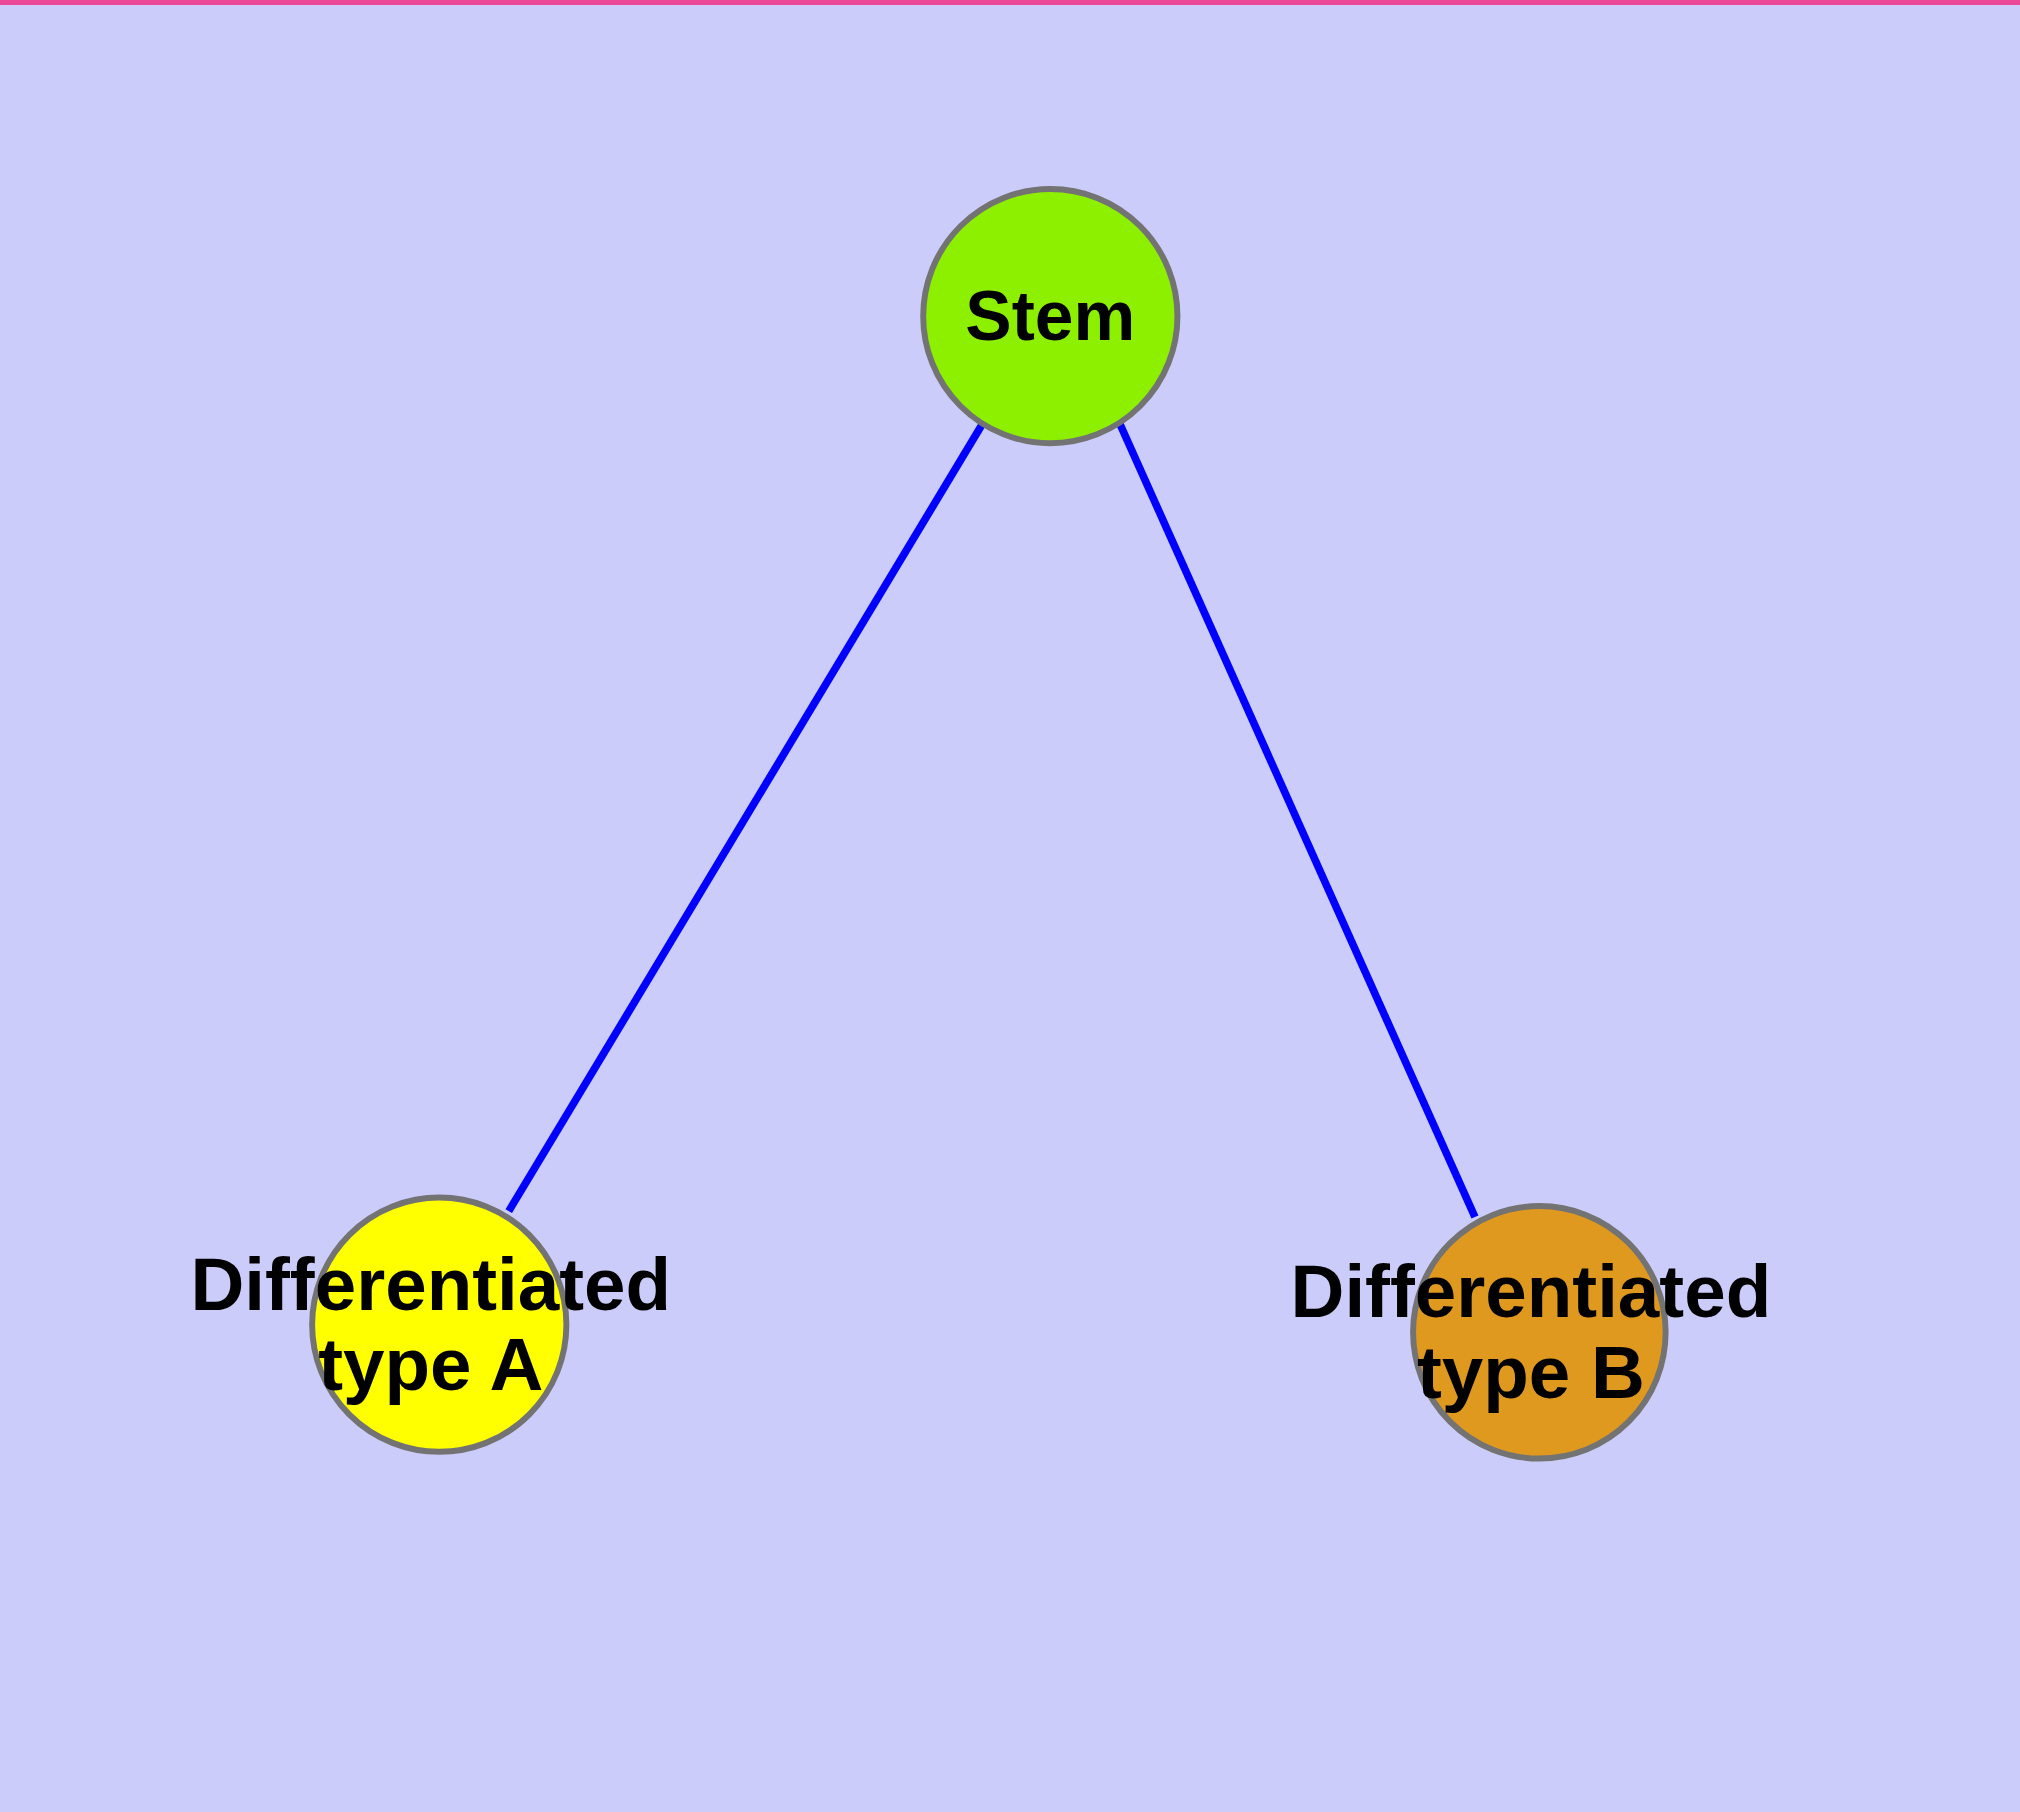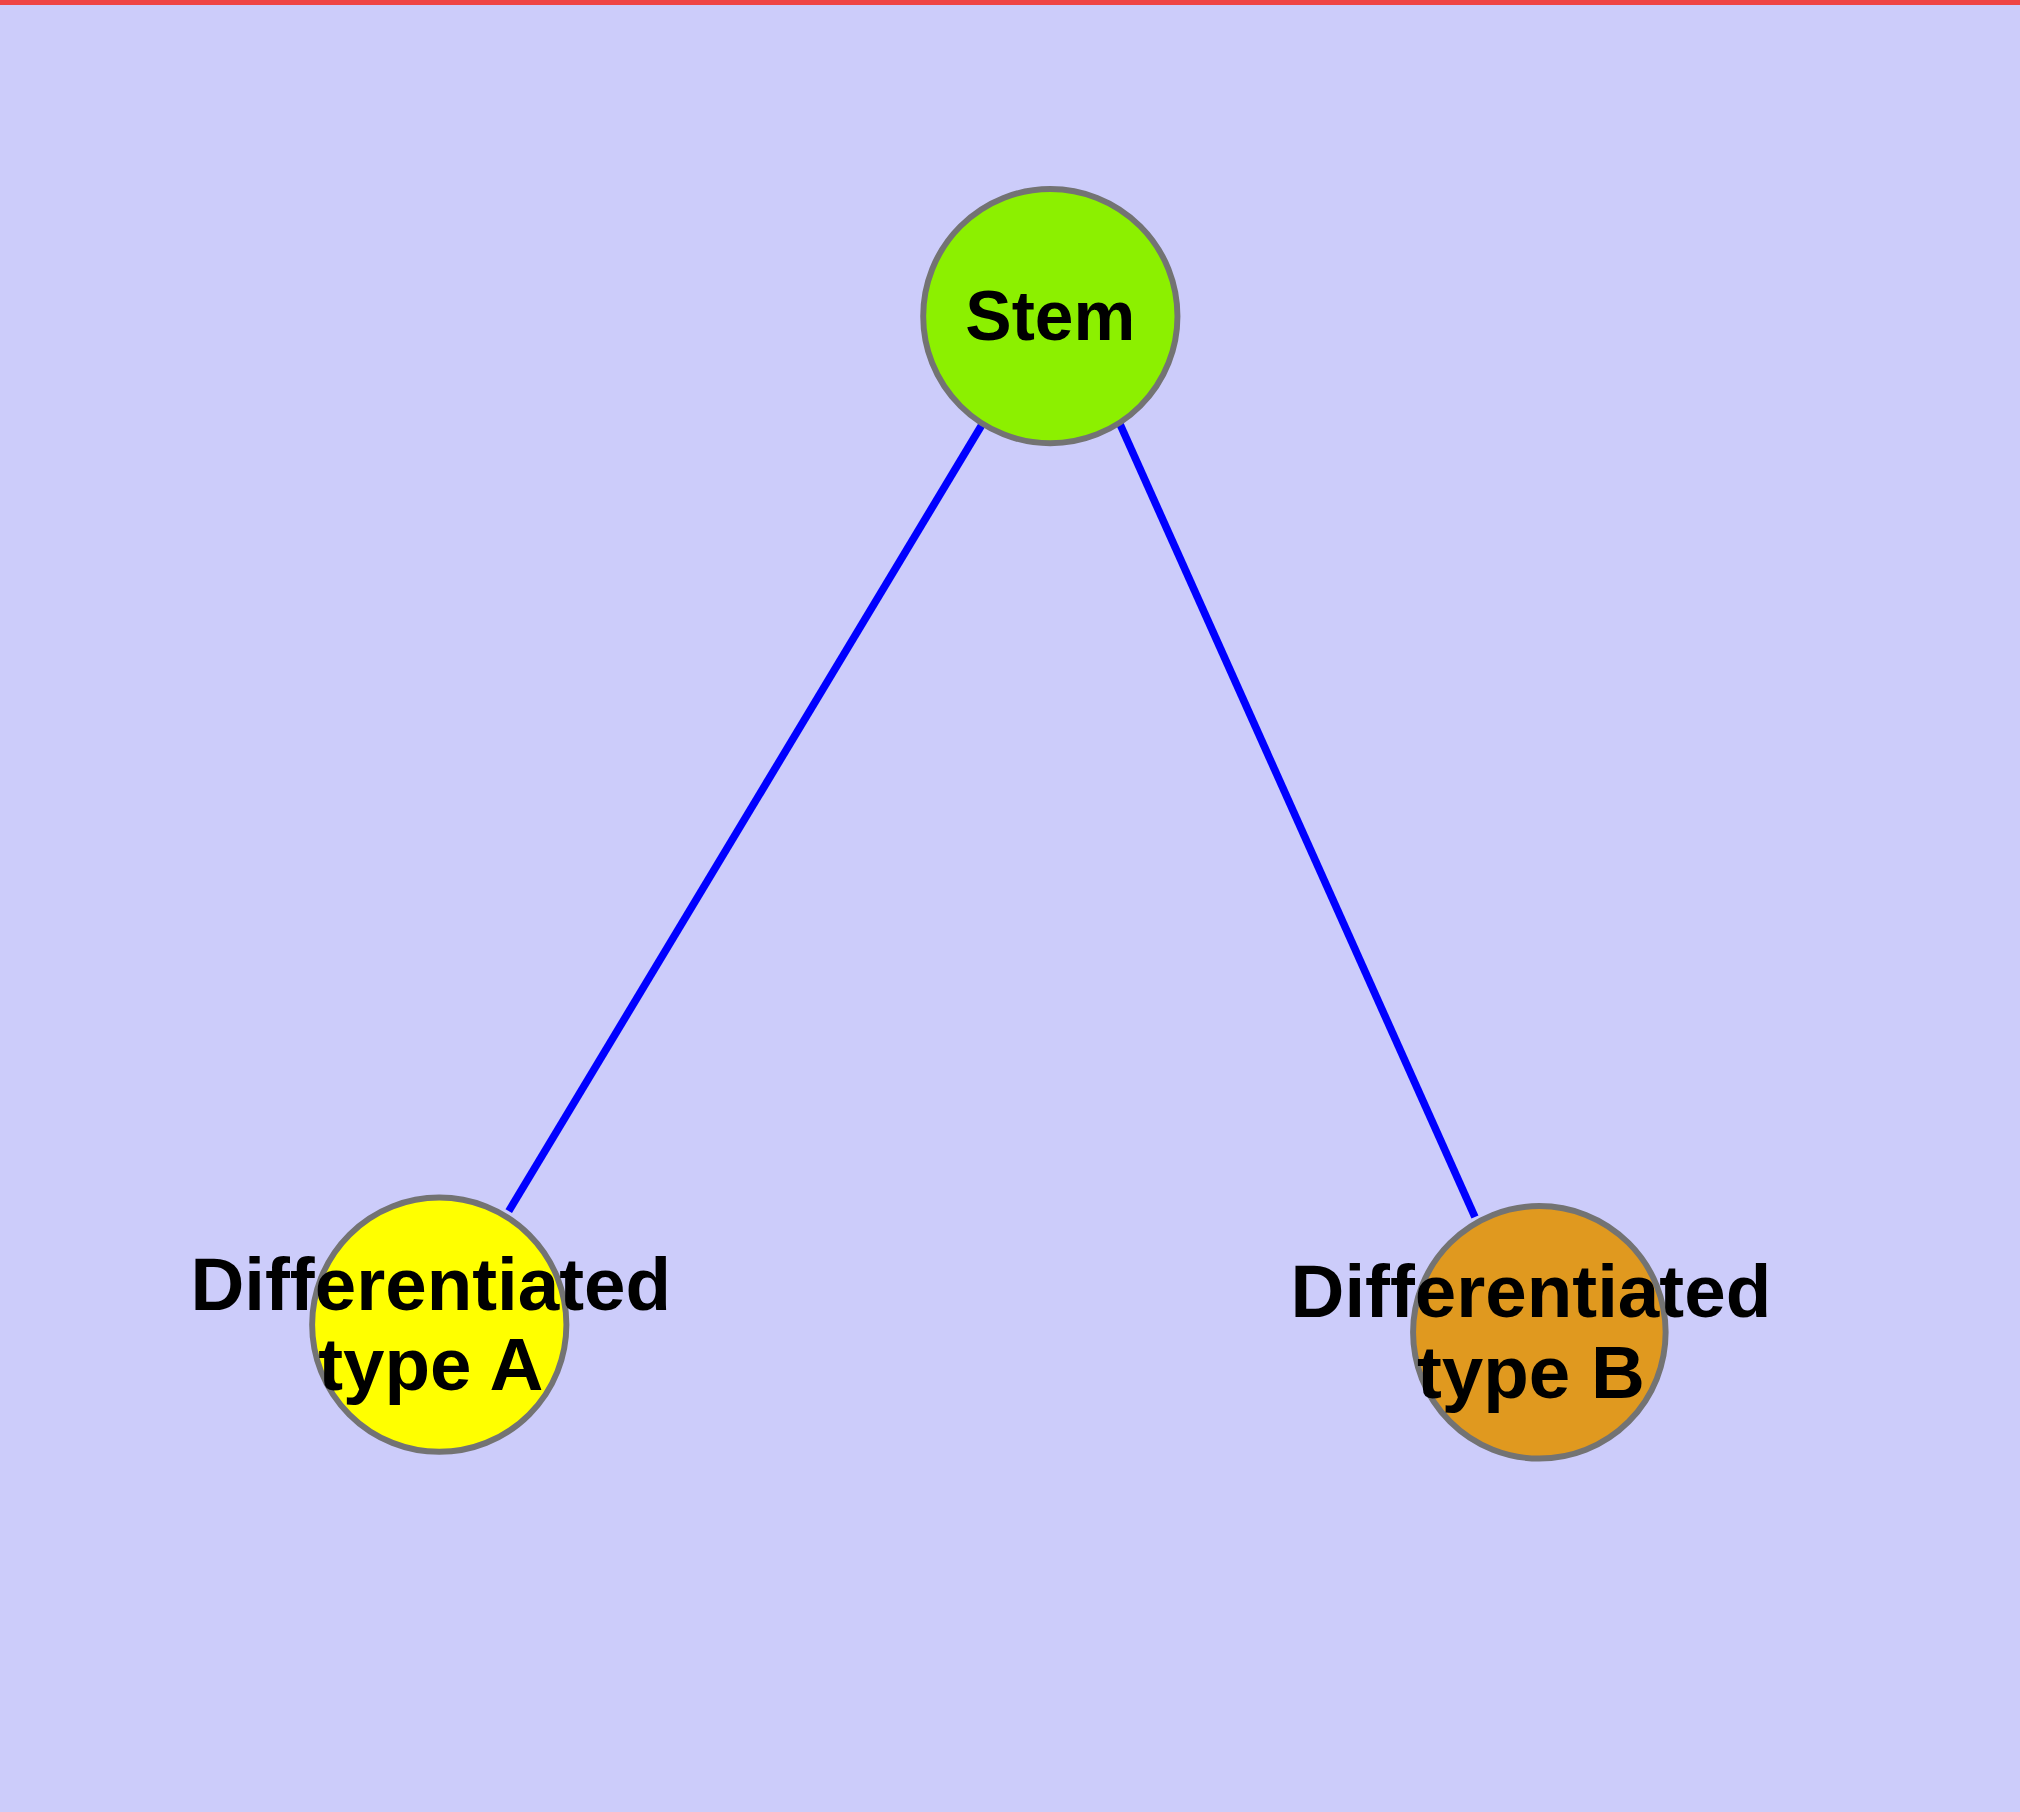"Stem" div { background: #ef4444 -> #ec4899 }
